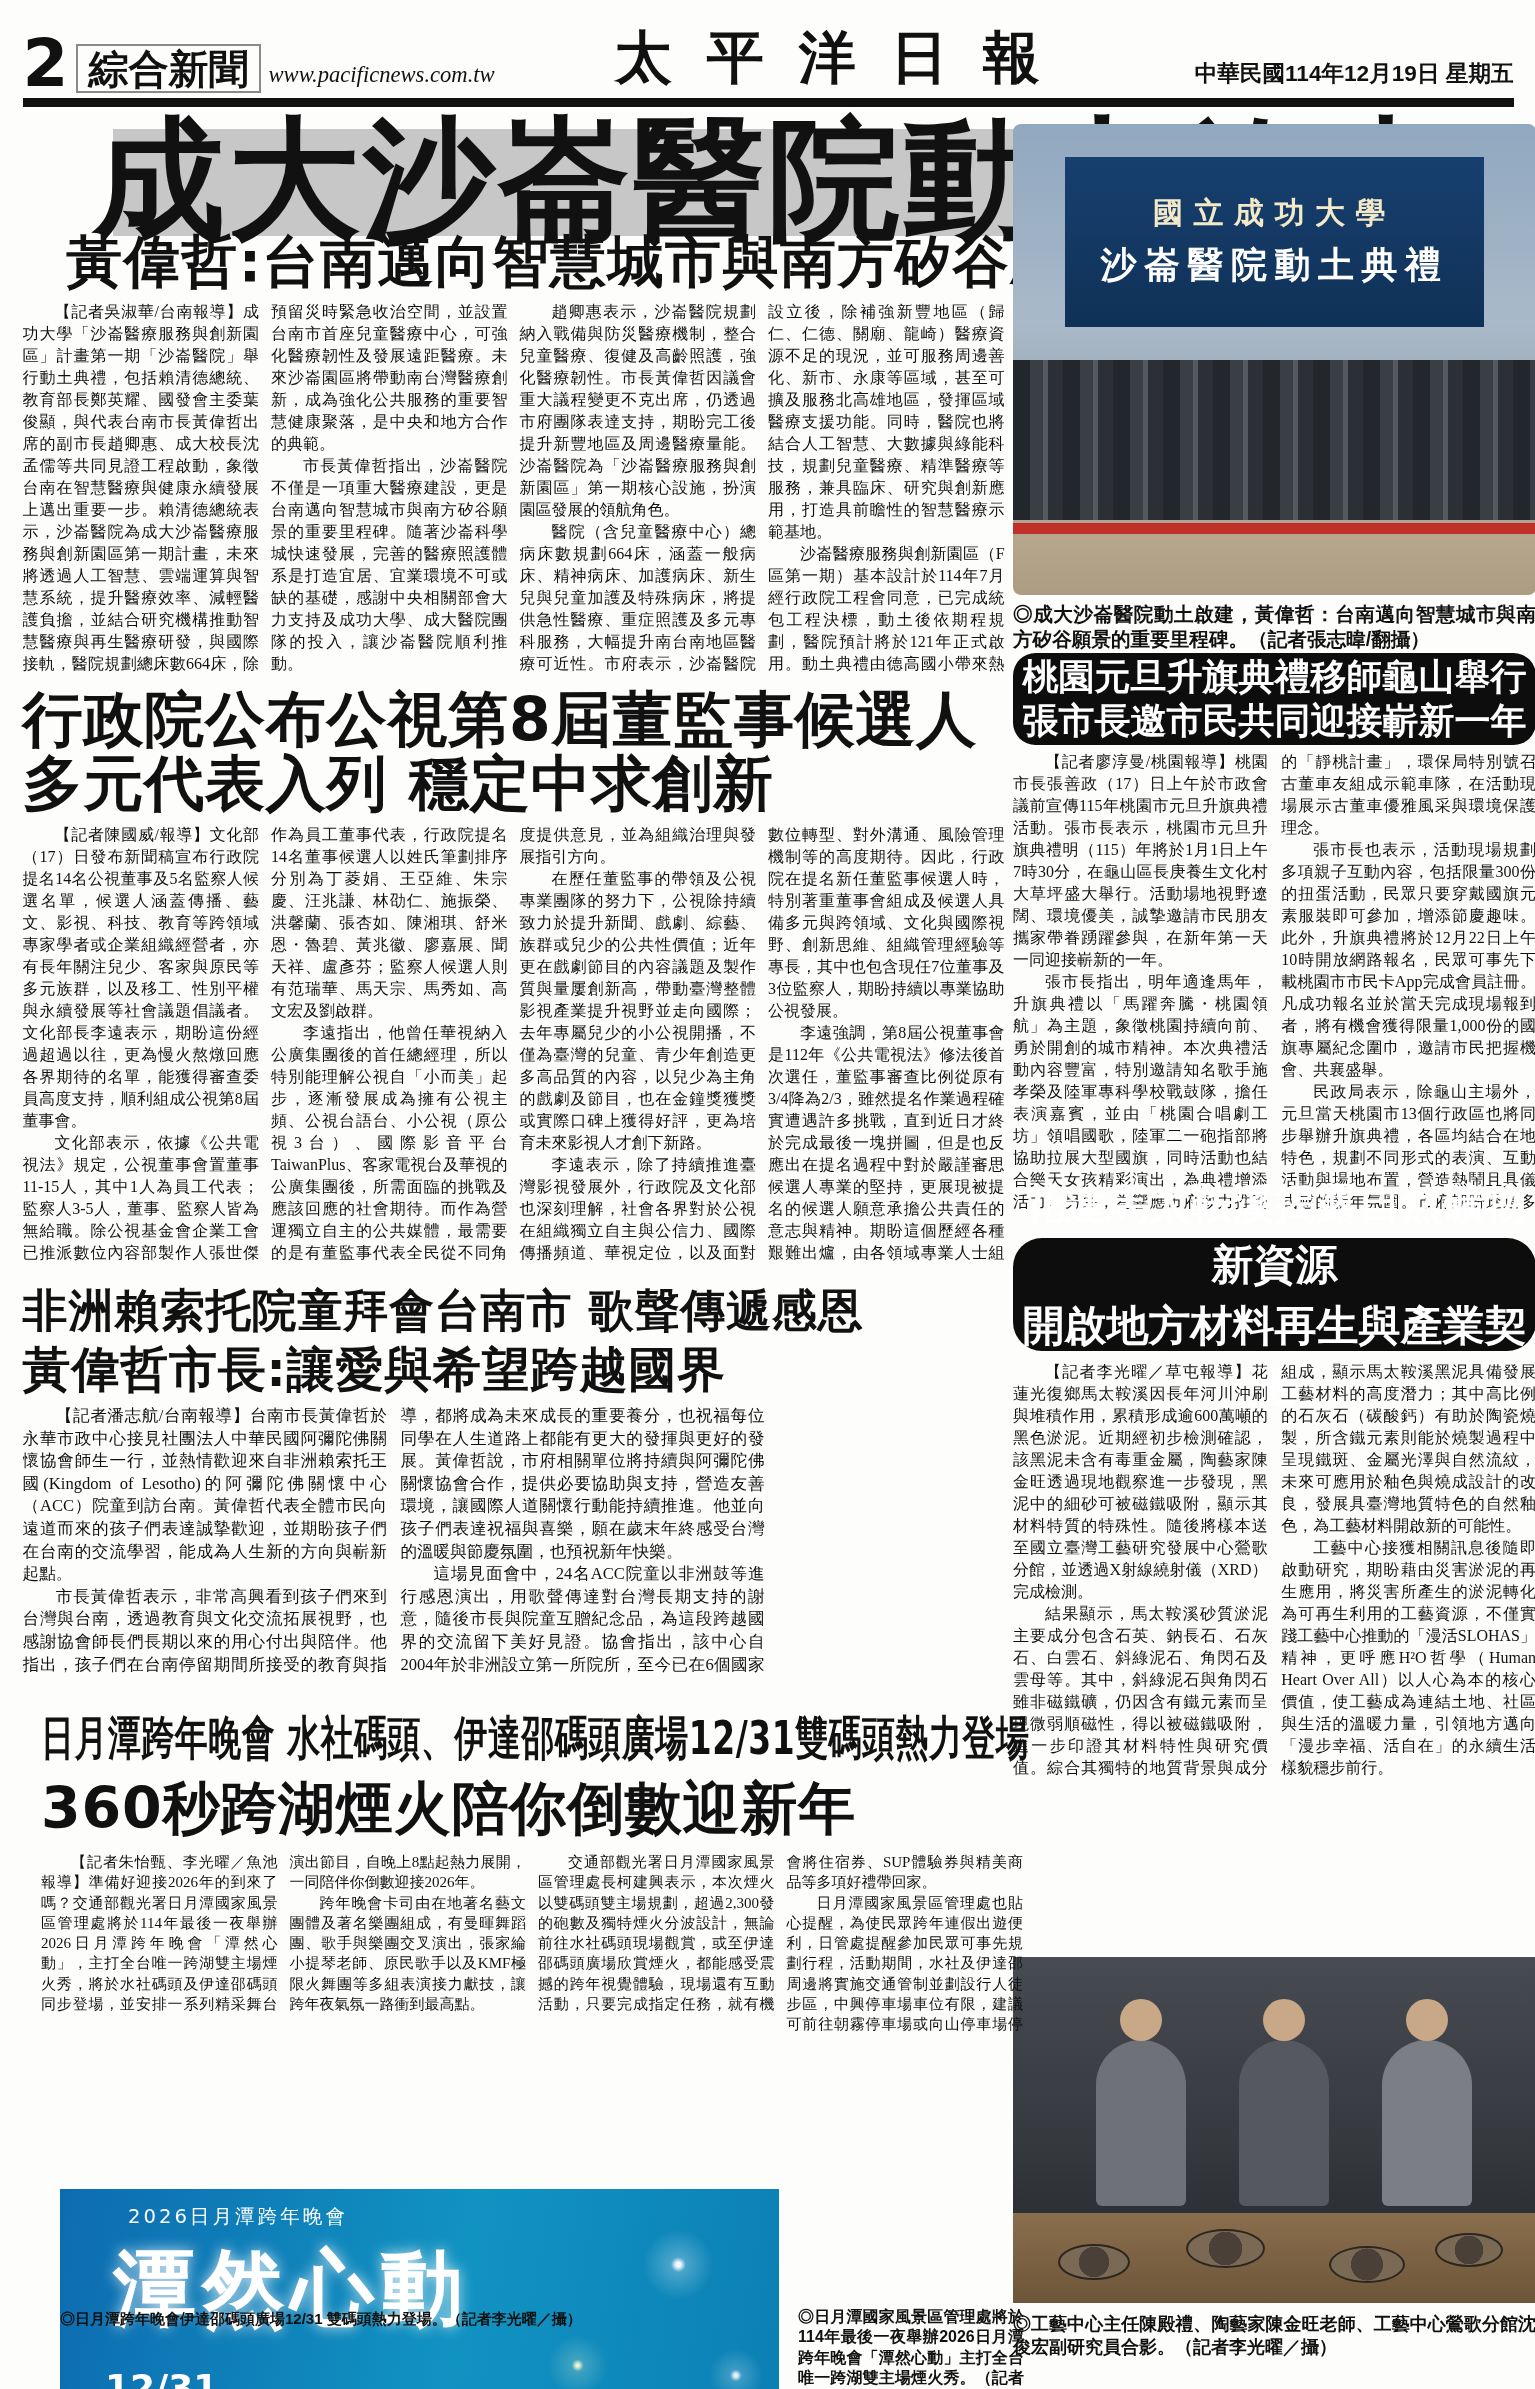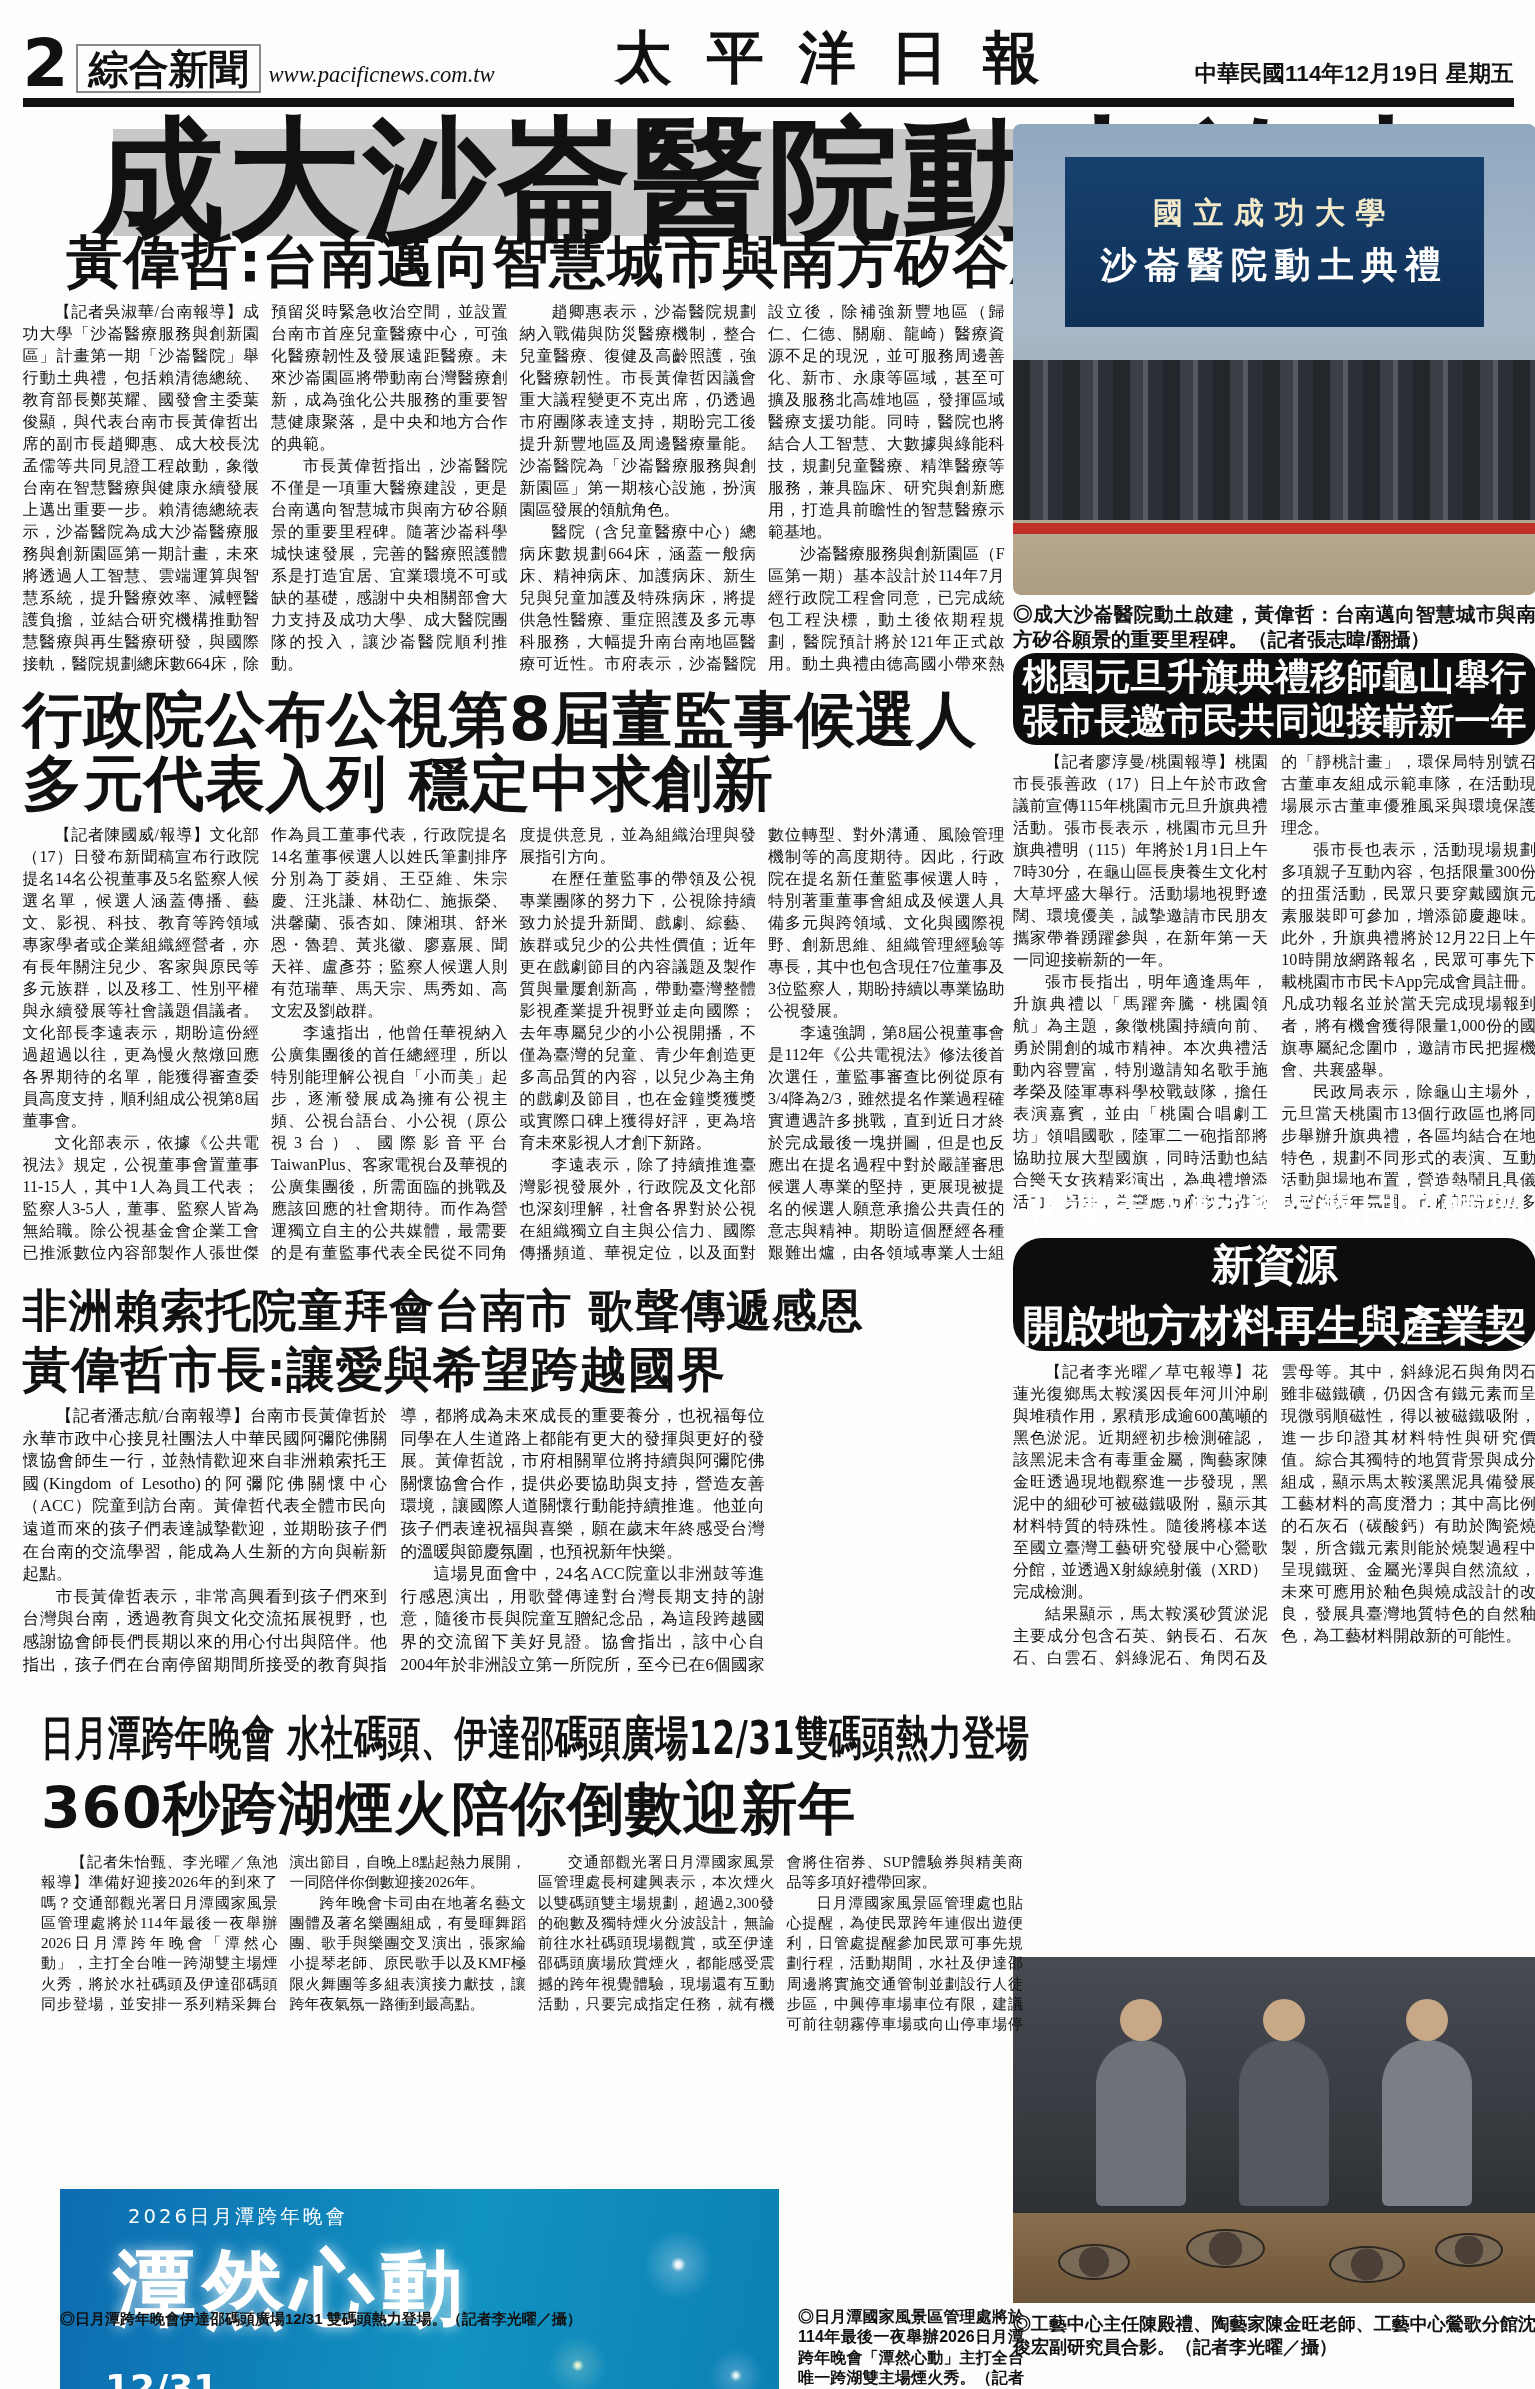"工藝中心接獲相關訊息後隨即啟動研究，期盼藉由災害淤泥的再生應用，將災害所產生的淤" p { html: none -> <p>工藝中心接獲相關訊息後隨即啟動研究，期盼藉由災害淤泥的再生應用，將災害所產生的淤泥轉化為可再生利用的工藝資源，不僅實踐工藝中心推動的「漫活SLOHAS」精神，更呼應H²O哲學（Human Heart Over All）以人心為本的核心價值，使工藝成為連結土地、社區與生活的溫暖力量，引領地方邁向「漫步幸福、活自在」的永續生活樣貌穩步前行。</p> }
